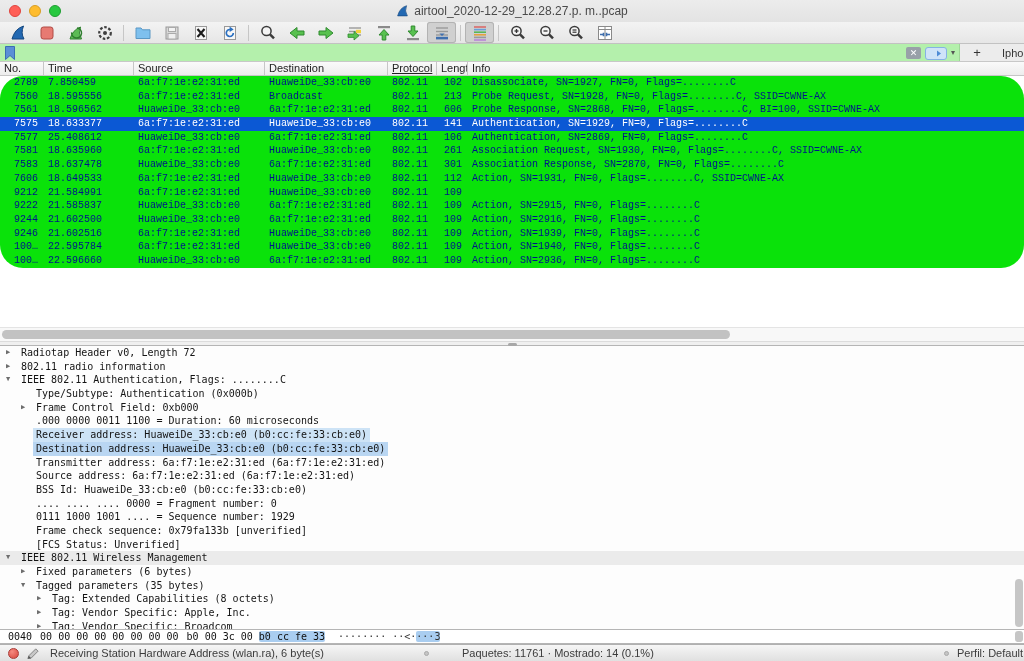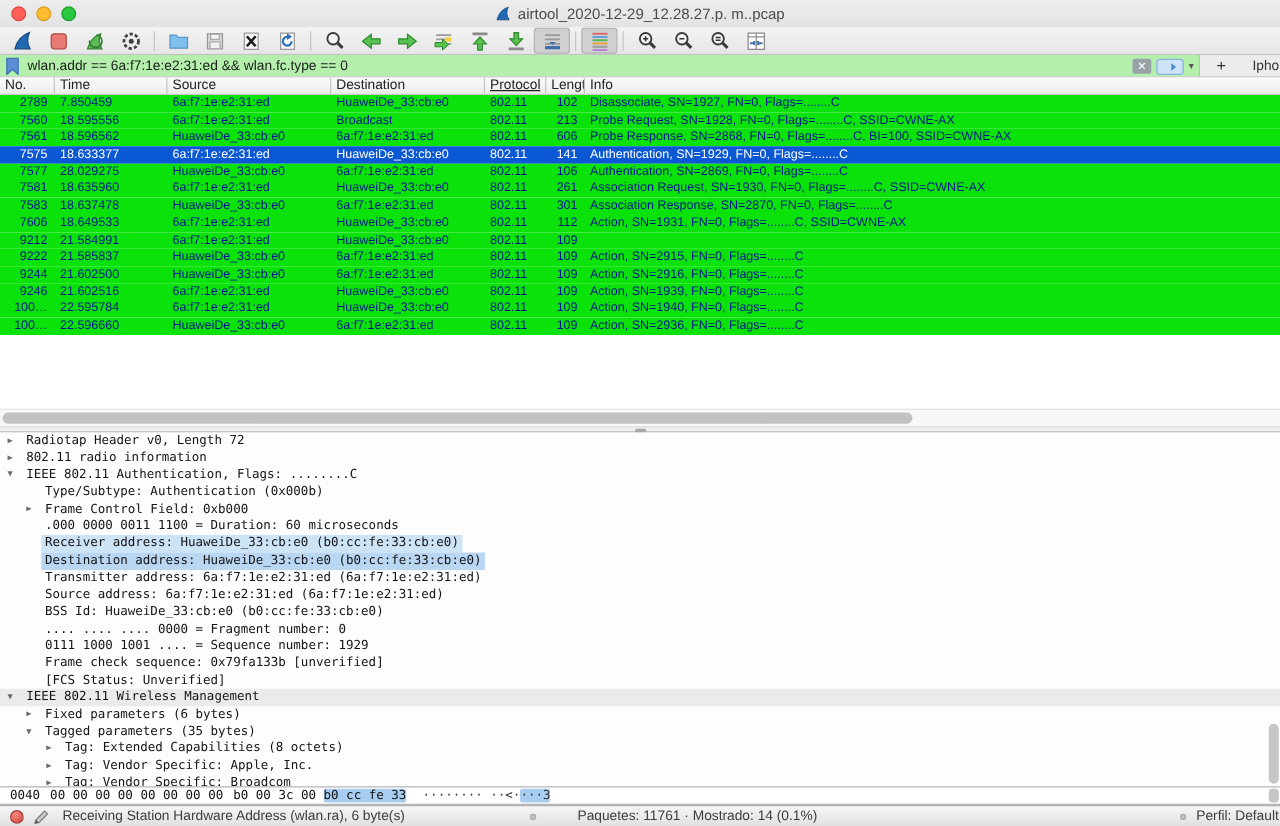"wlan.addr == 6a:f7:1e:e2:31:ed &&" span { html: <span>wlan.addr == 6a:f7:1e:e2:31:ed &amp;&amp; wlan.fc.type == 0</span> -> none }
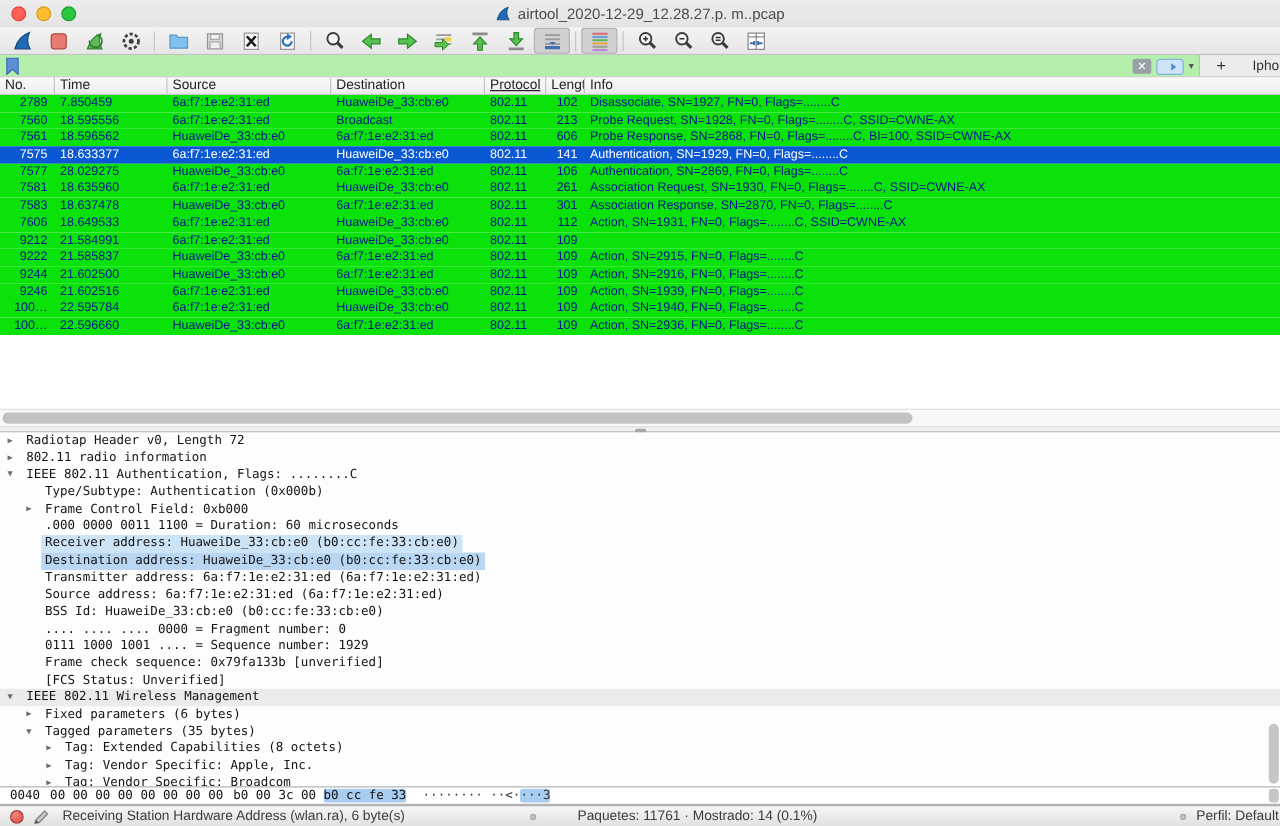"2789" .plist-body { border-radius: none -> 23px; font-family: Liberation Sans, sans-serif -> Liberation Mono, monospace }
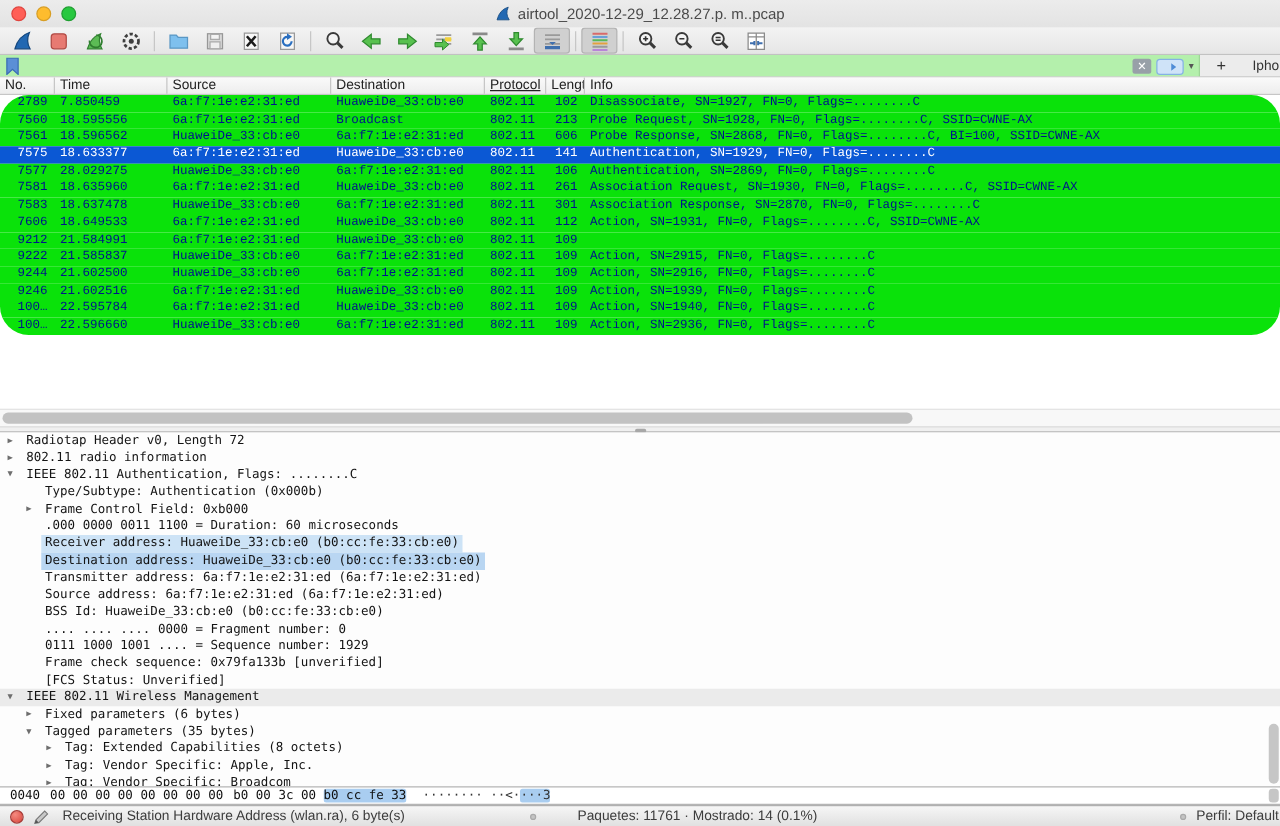"28.029275" span.pc { text: 28.029275 -> 25.408612 }
